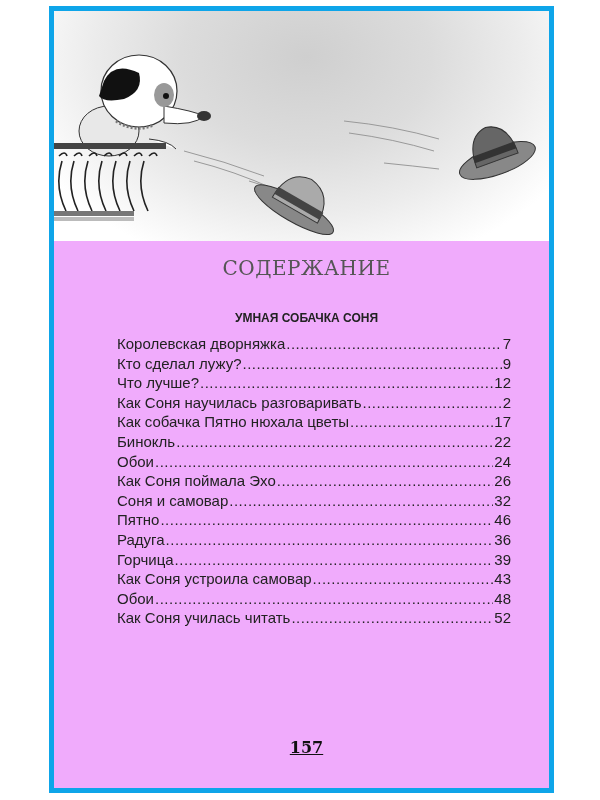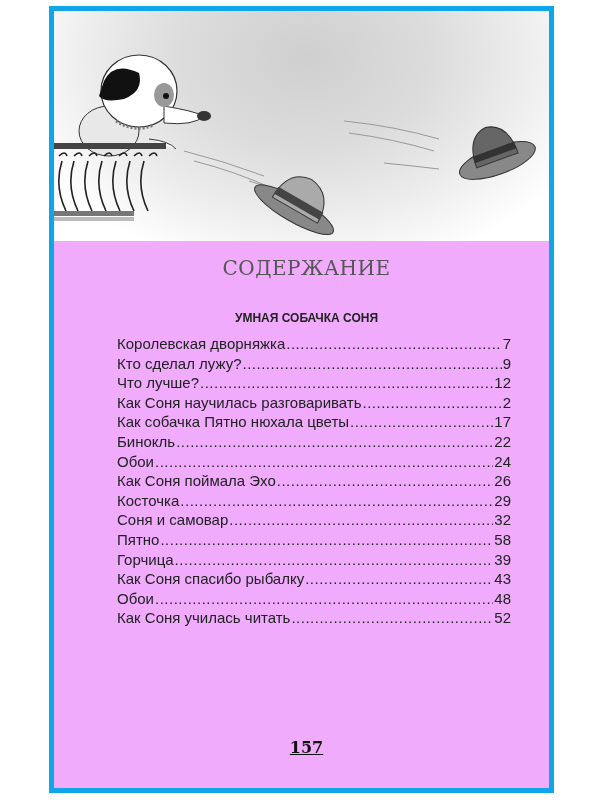"Косточка" li.toc-item { html: <li> <span>Косточка</span> <span></span> <span>29</span> </li> -> none }
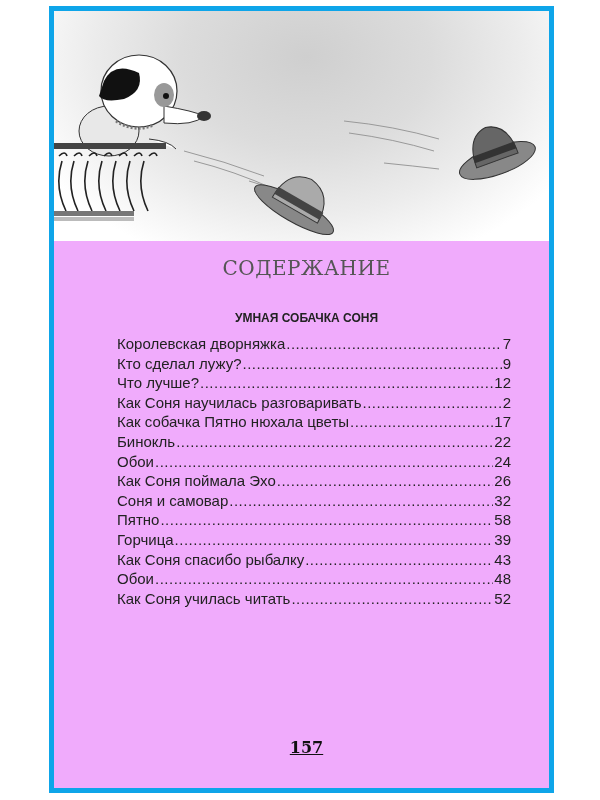"58" span.page-num { text: 58 -> 46 }
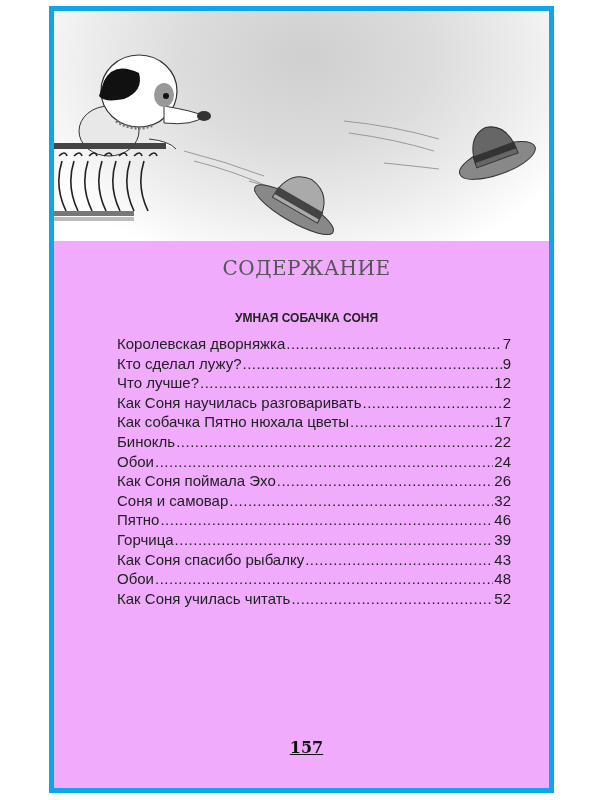"Радуга" li.toc-item { html: none -> <li> <span>Радуга</span> <span></span> <span>36</span> </li> }
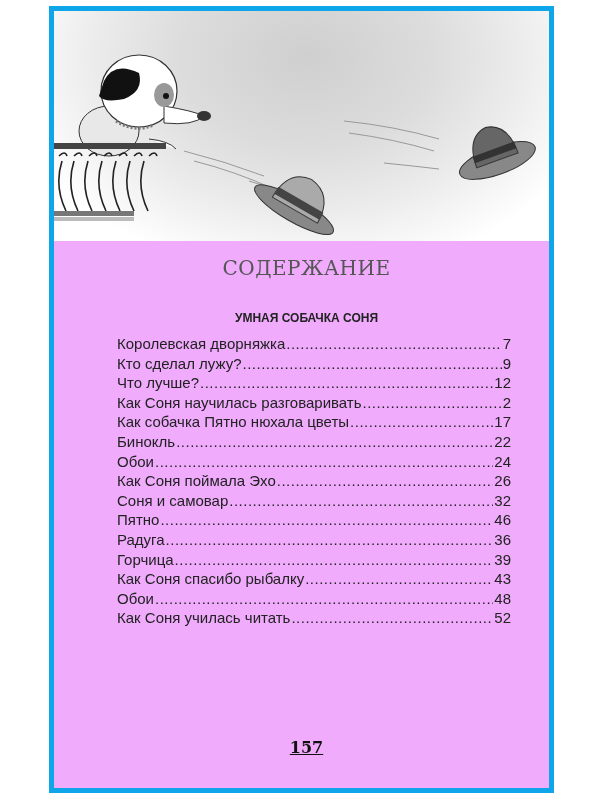"Как Соня спасибо рыбалку" span.label { text: спасибо рыбалку -> устроила самовар }
